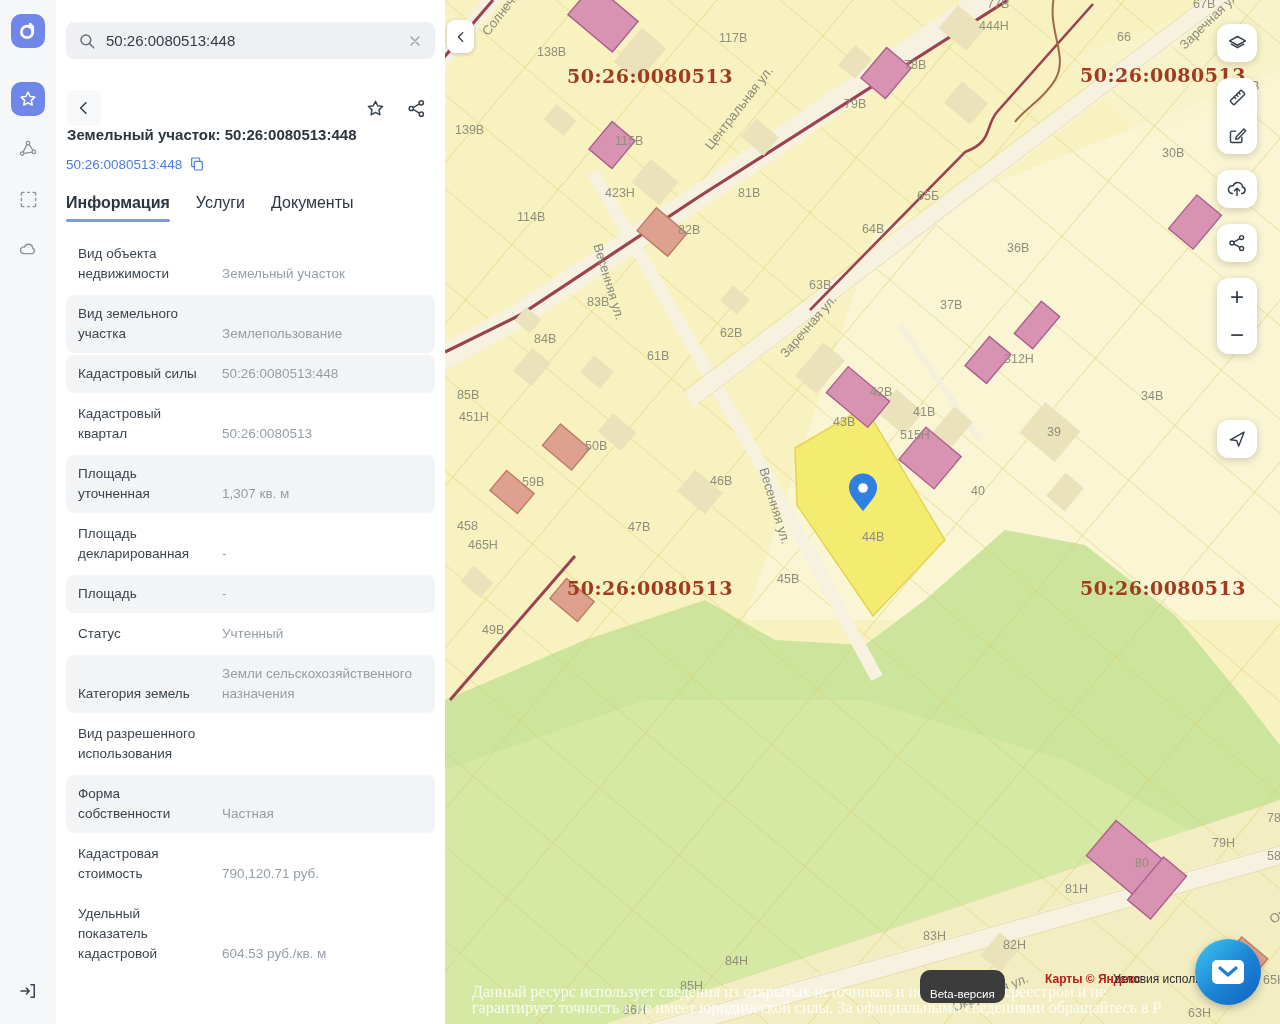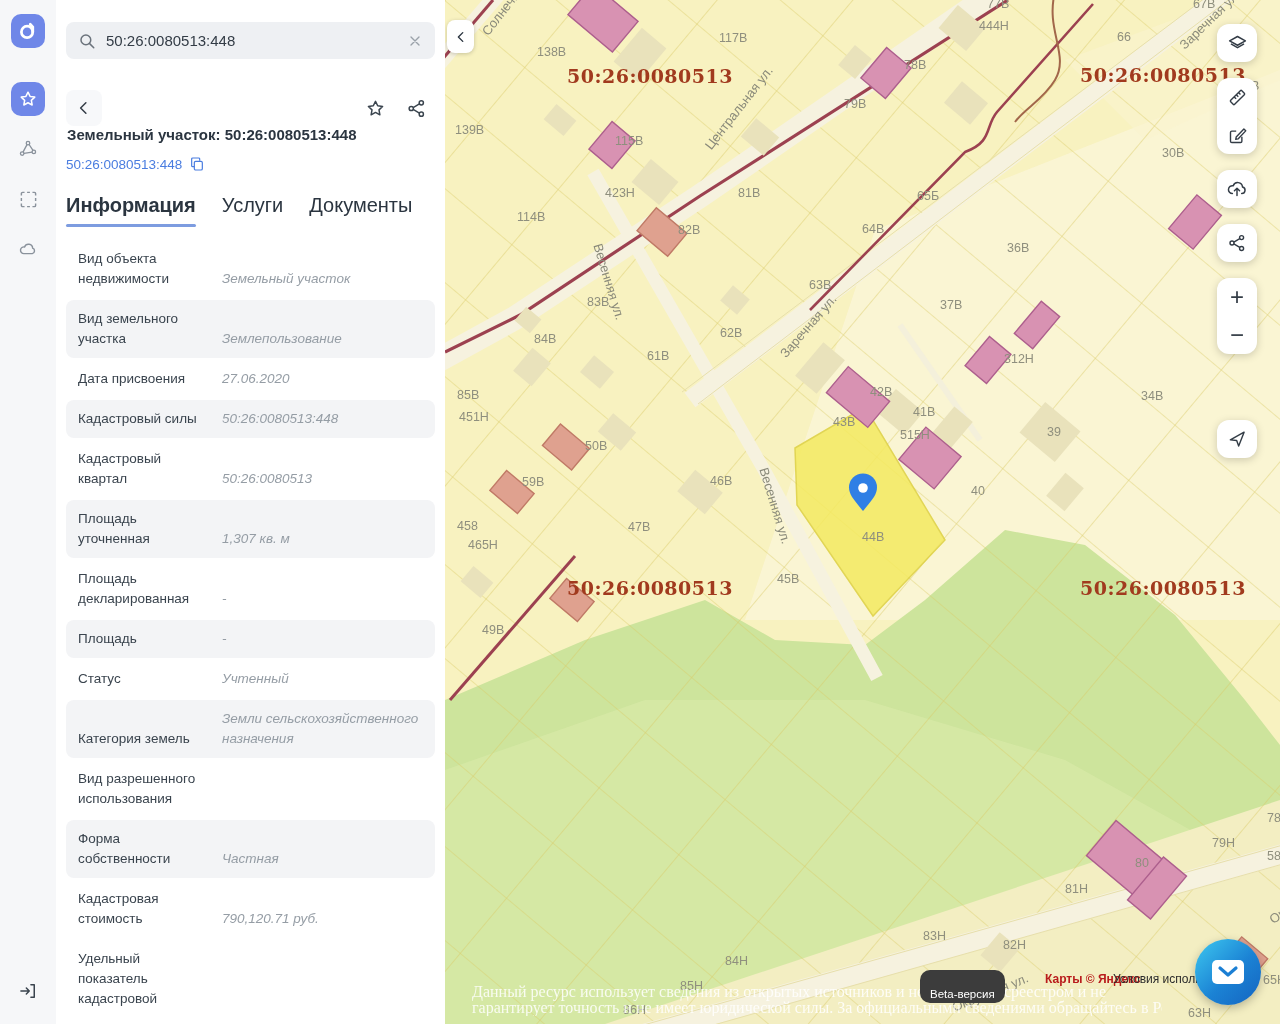"Информация" .tab { font-size: 20px -> 16px }
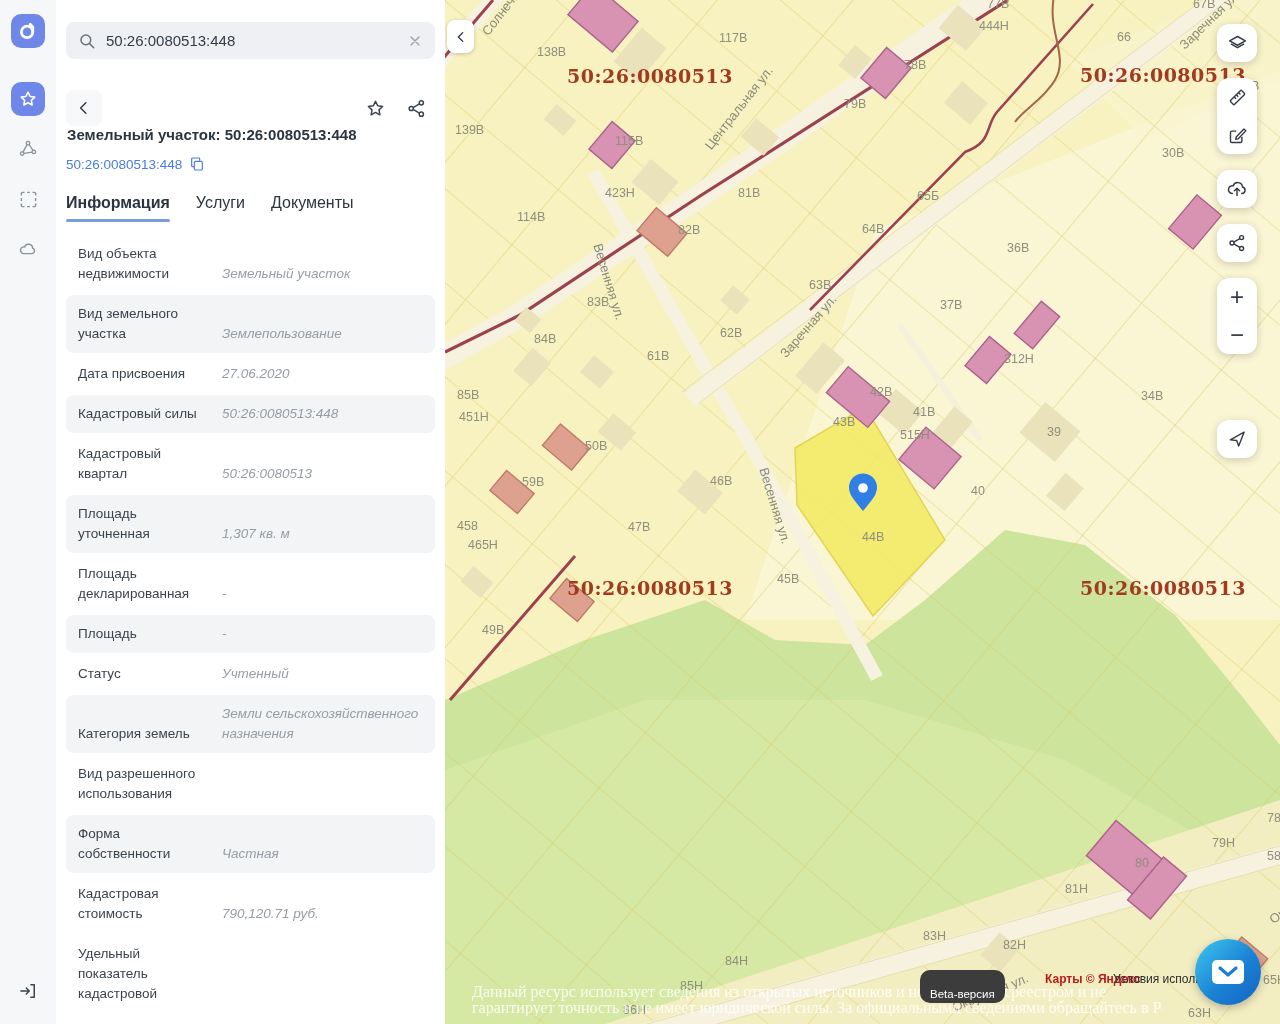"Земельный участок" .info-value { font-style: italic -> none }
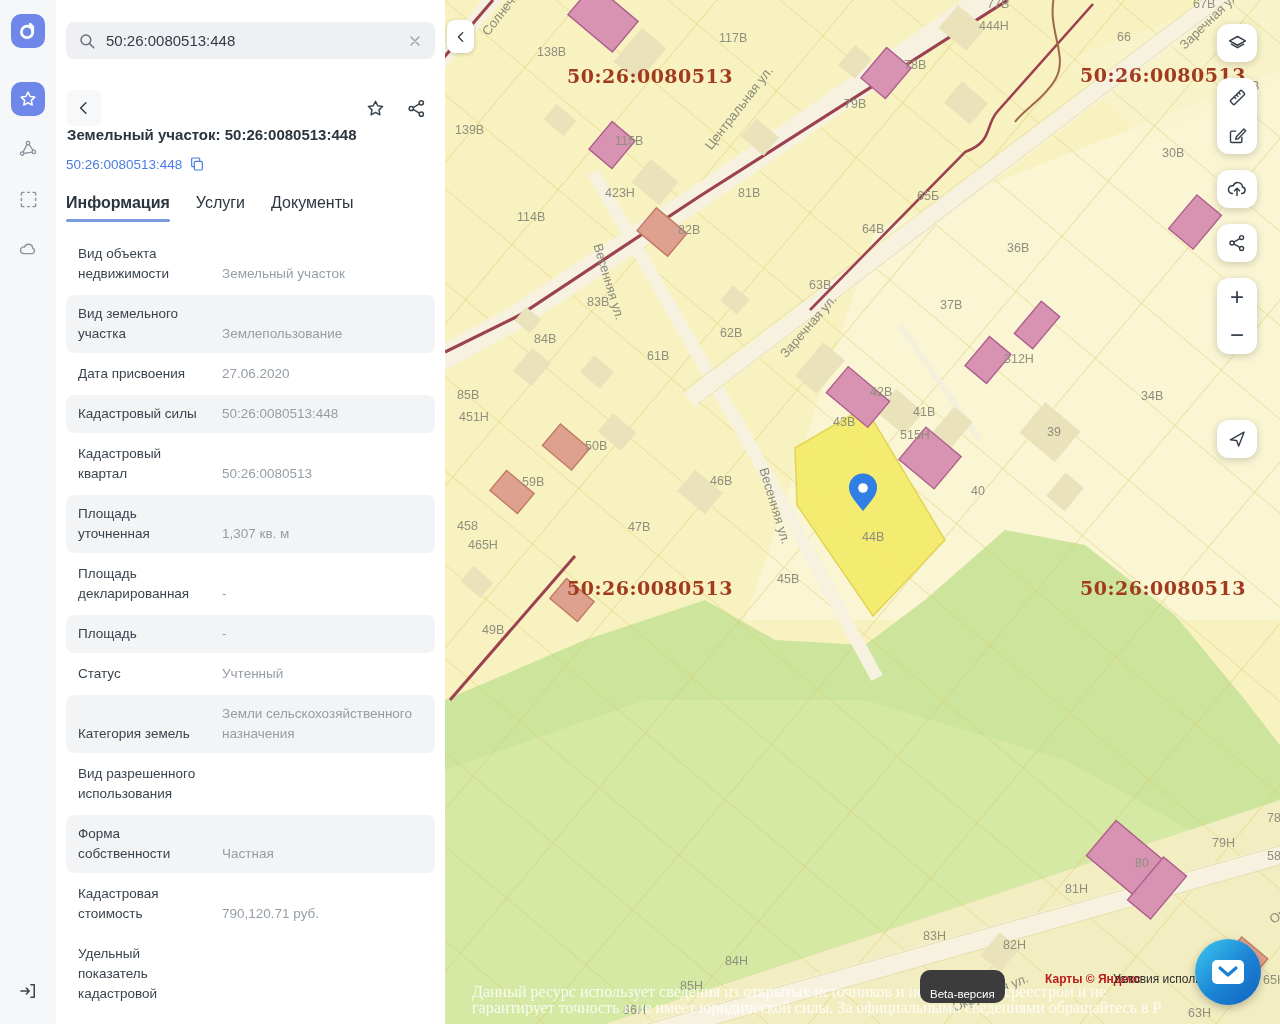"Дата присвоения" div.info-row { html: <div> <div>Дата присвоения</div> <div>27.06.2020</div> </div> -> none }
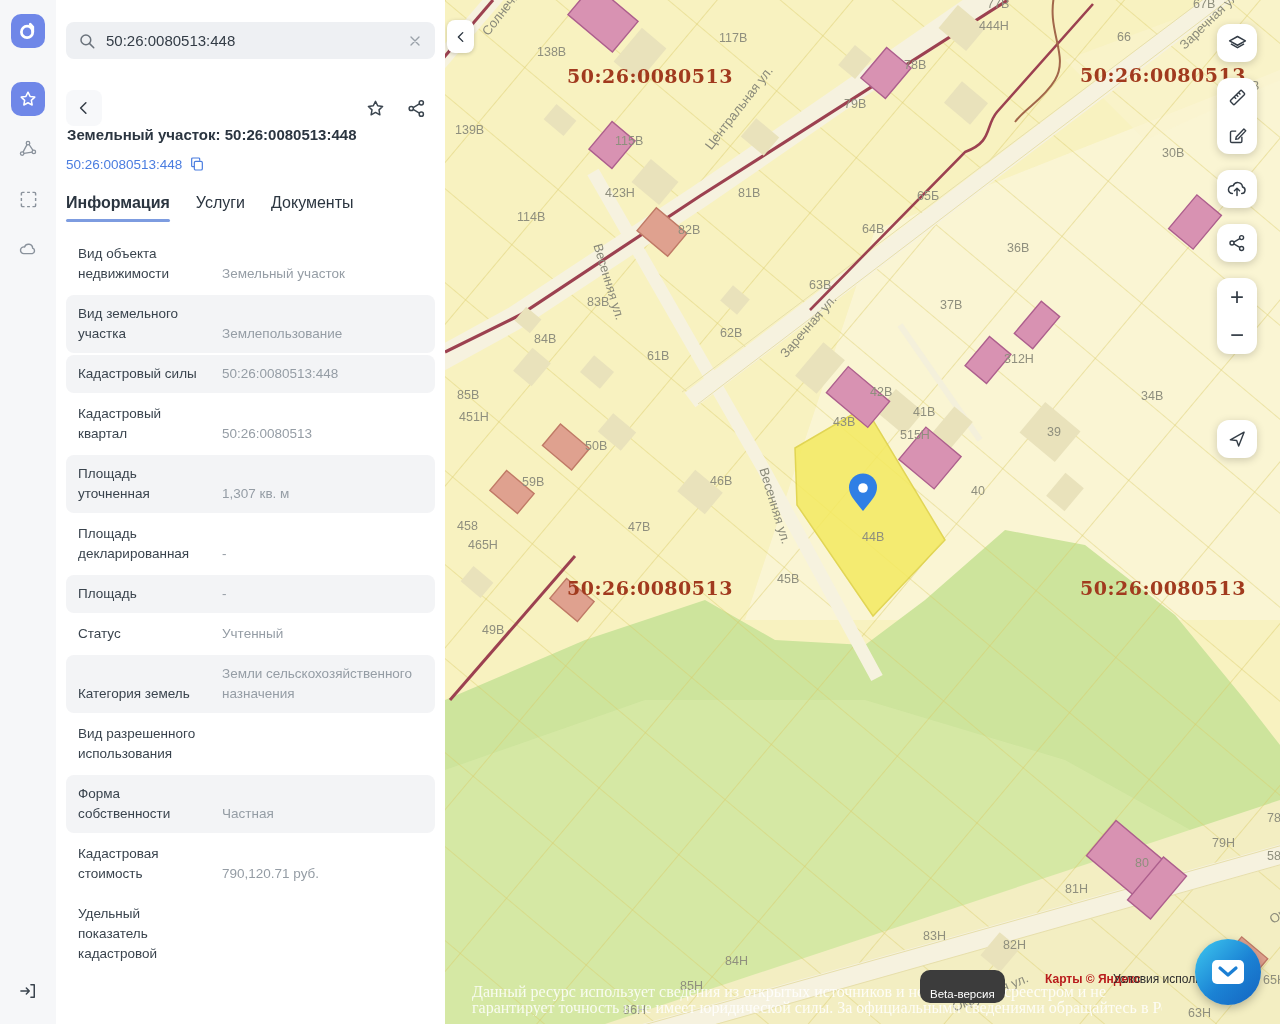"604.53 руб./кв. м" div.info-value { html: none -> <div>604.53 руб./кв. м</div> }
